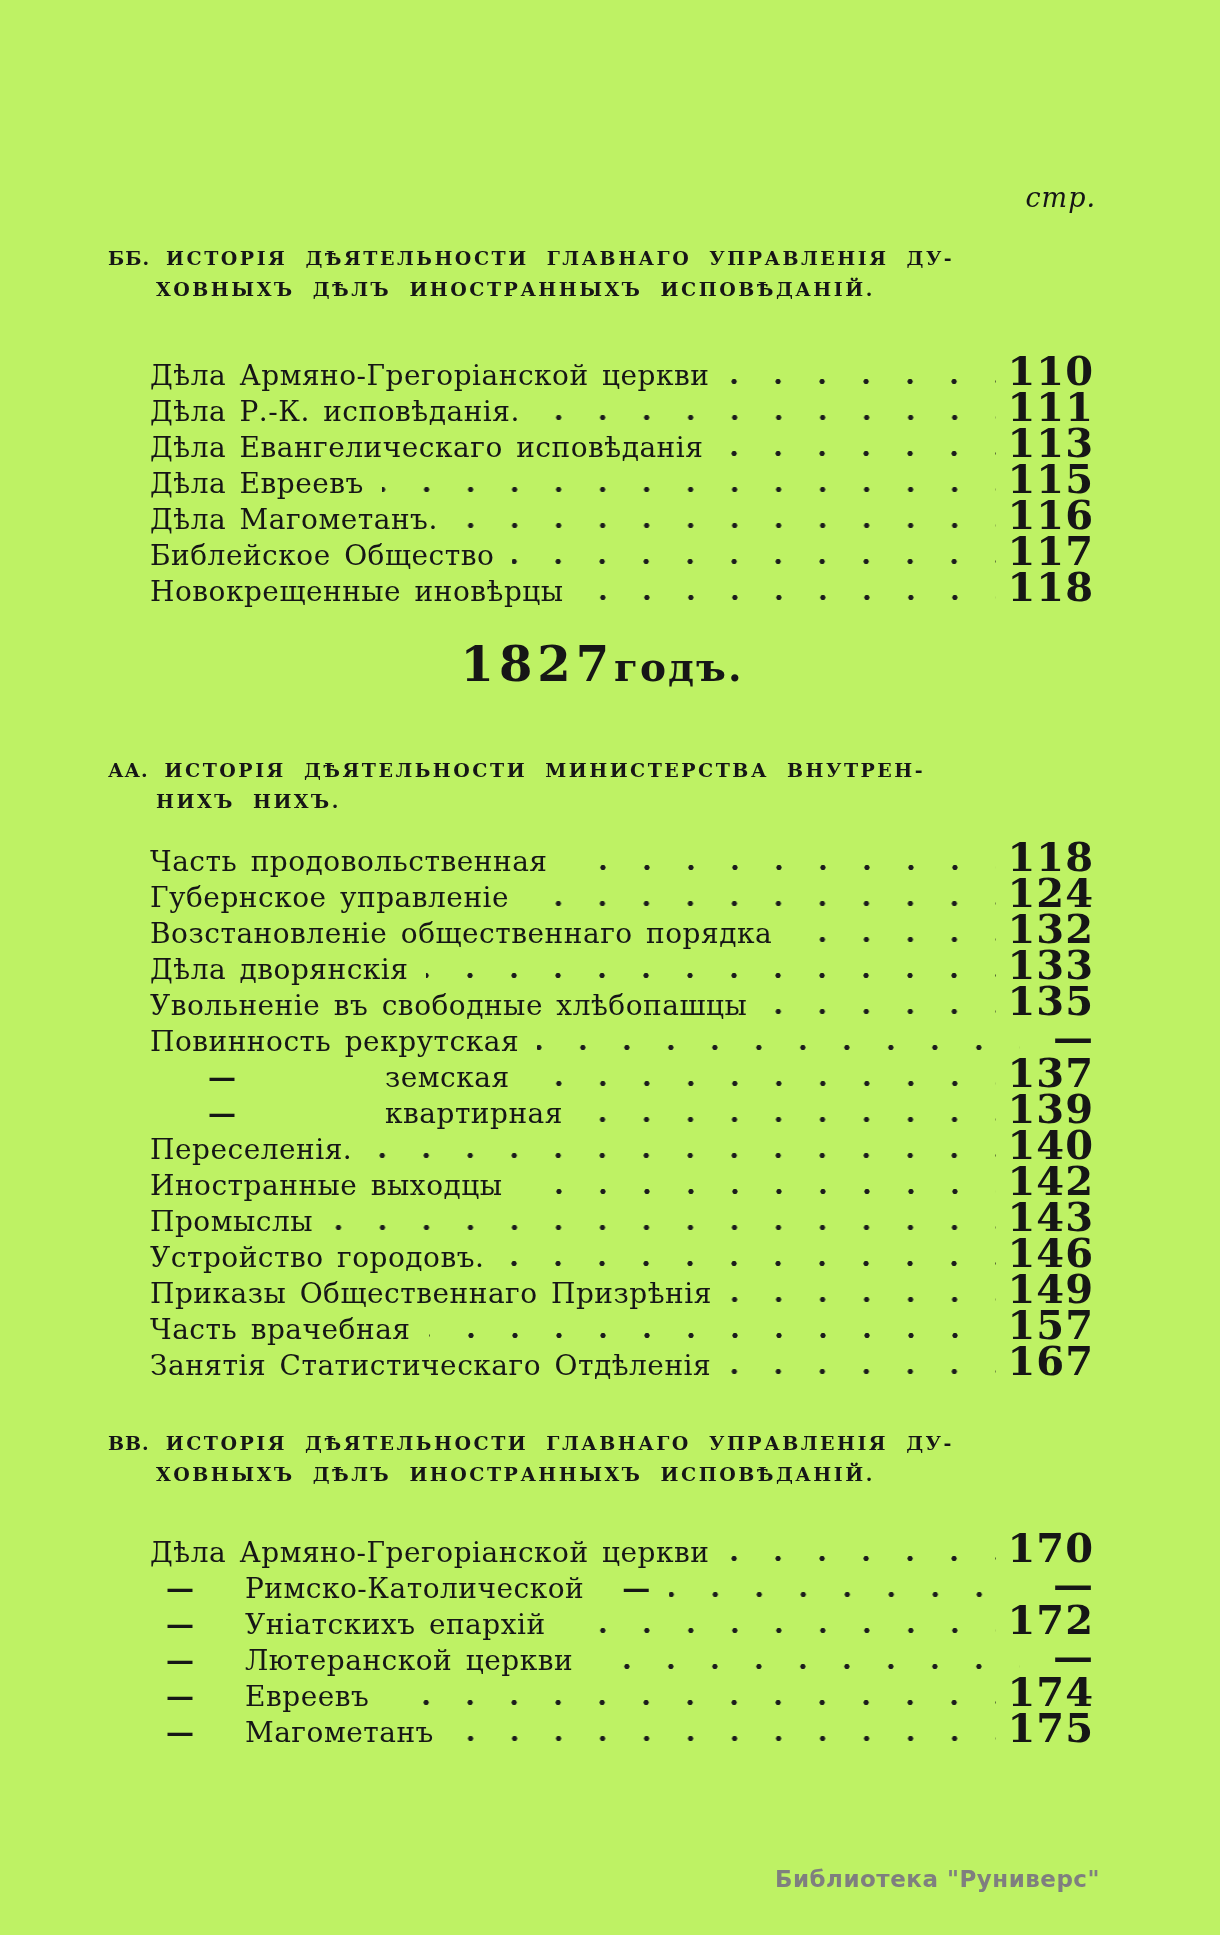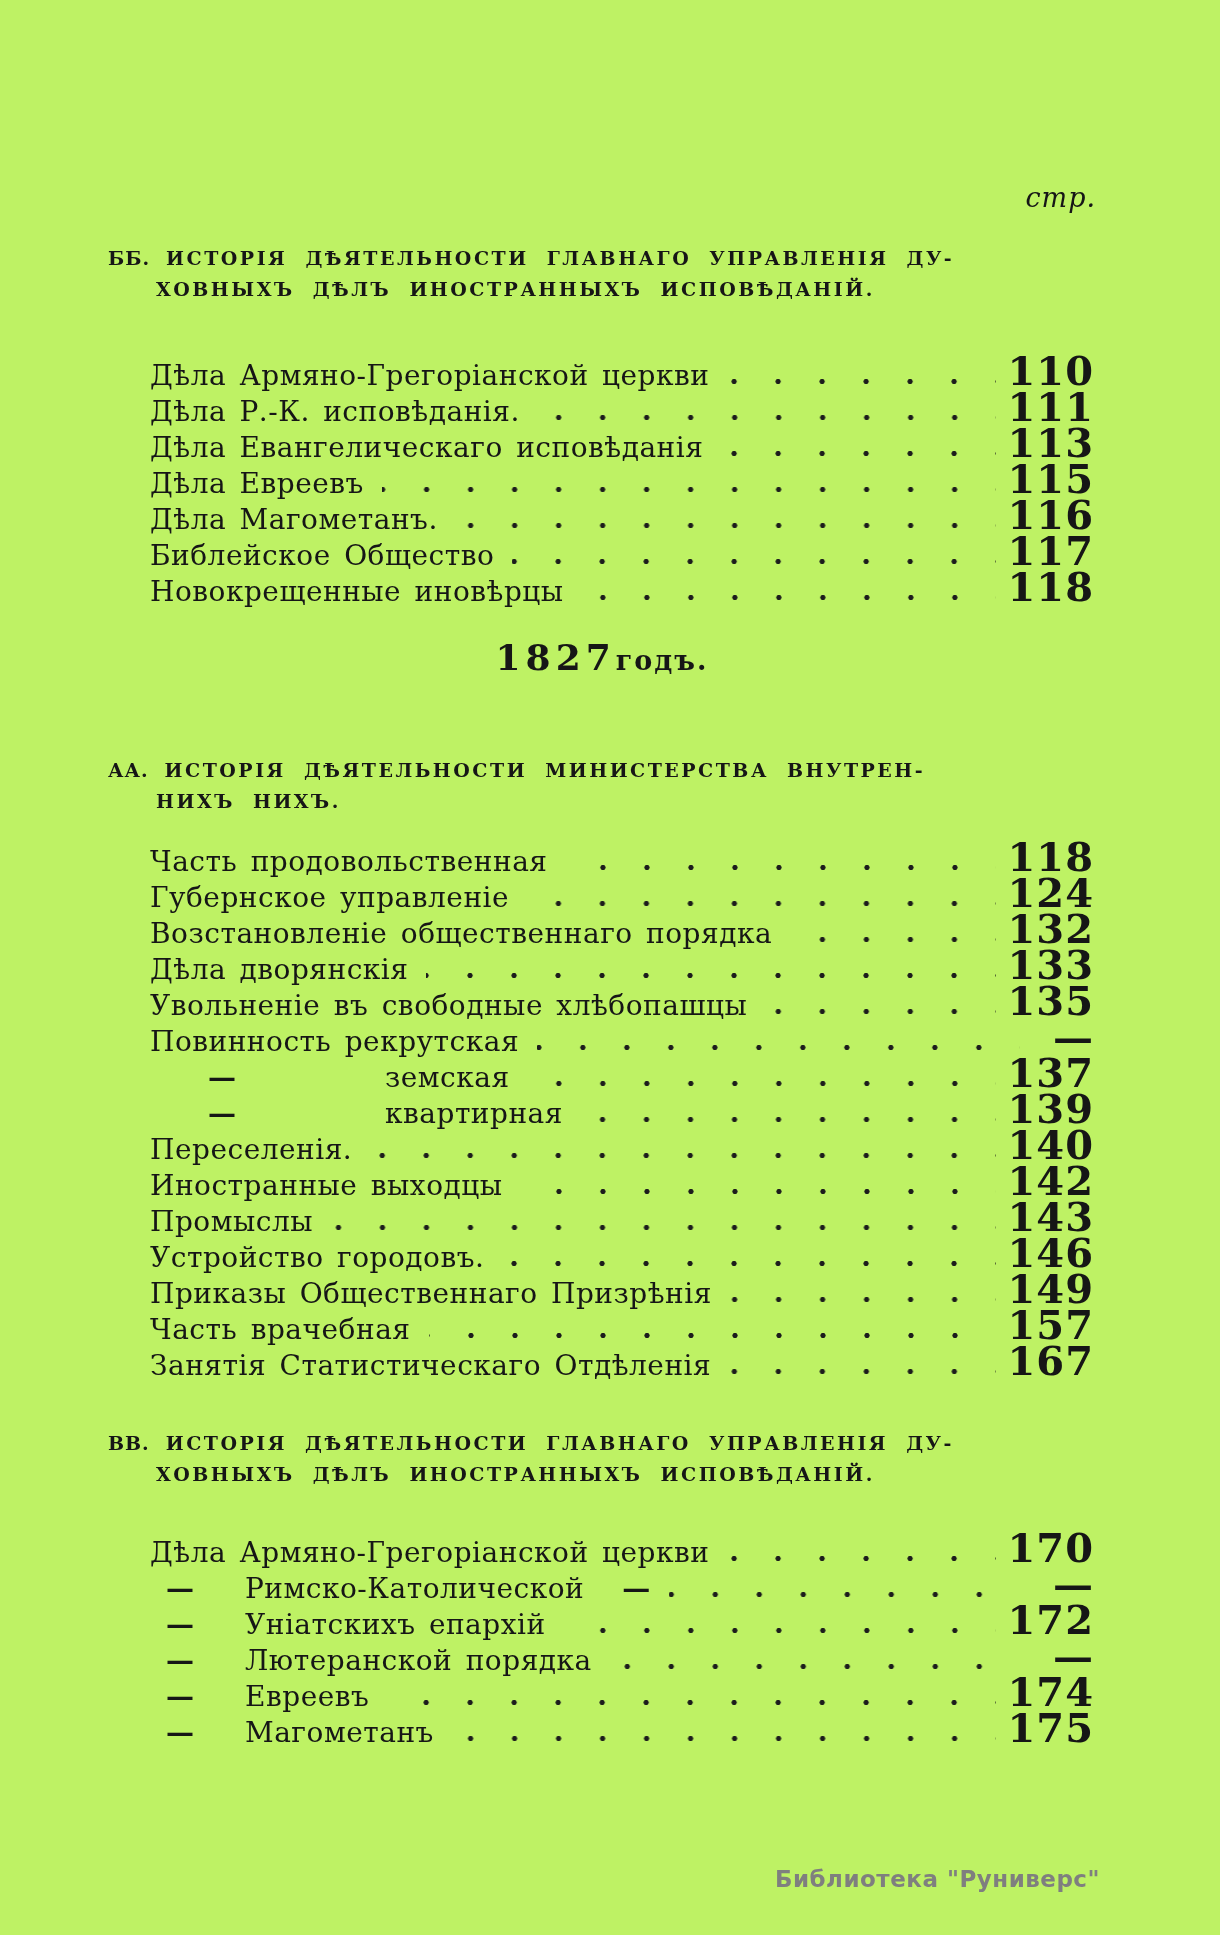"1827" .year-number { font-size: 36px -> 48px }
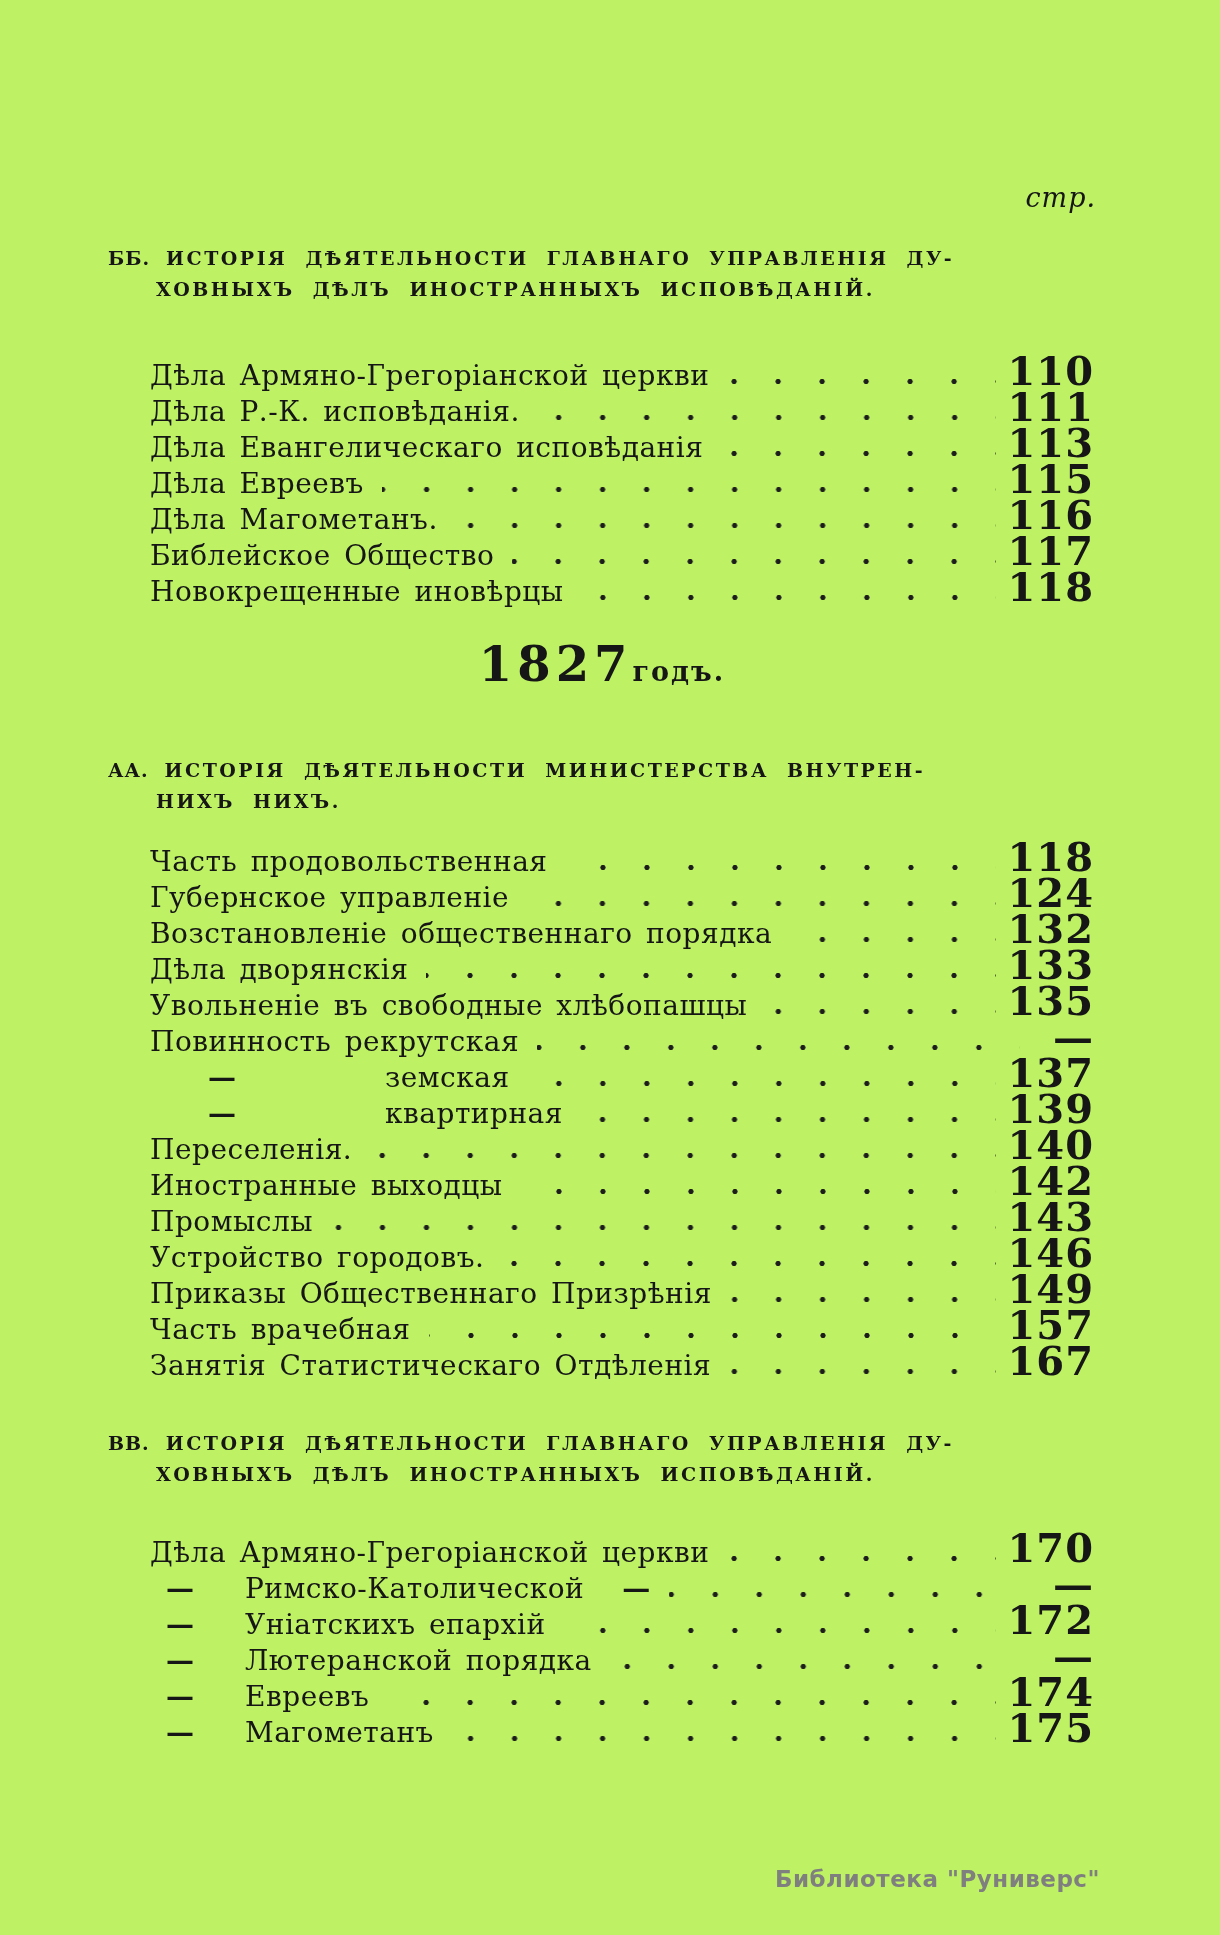"годъ." .year-word { font-size: 27px -> 39px }
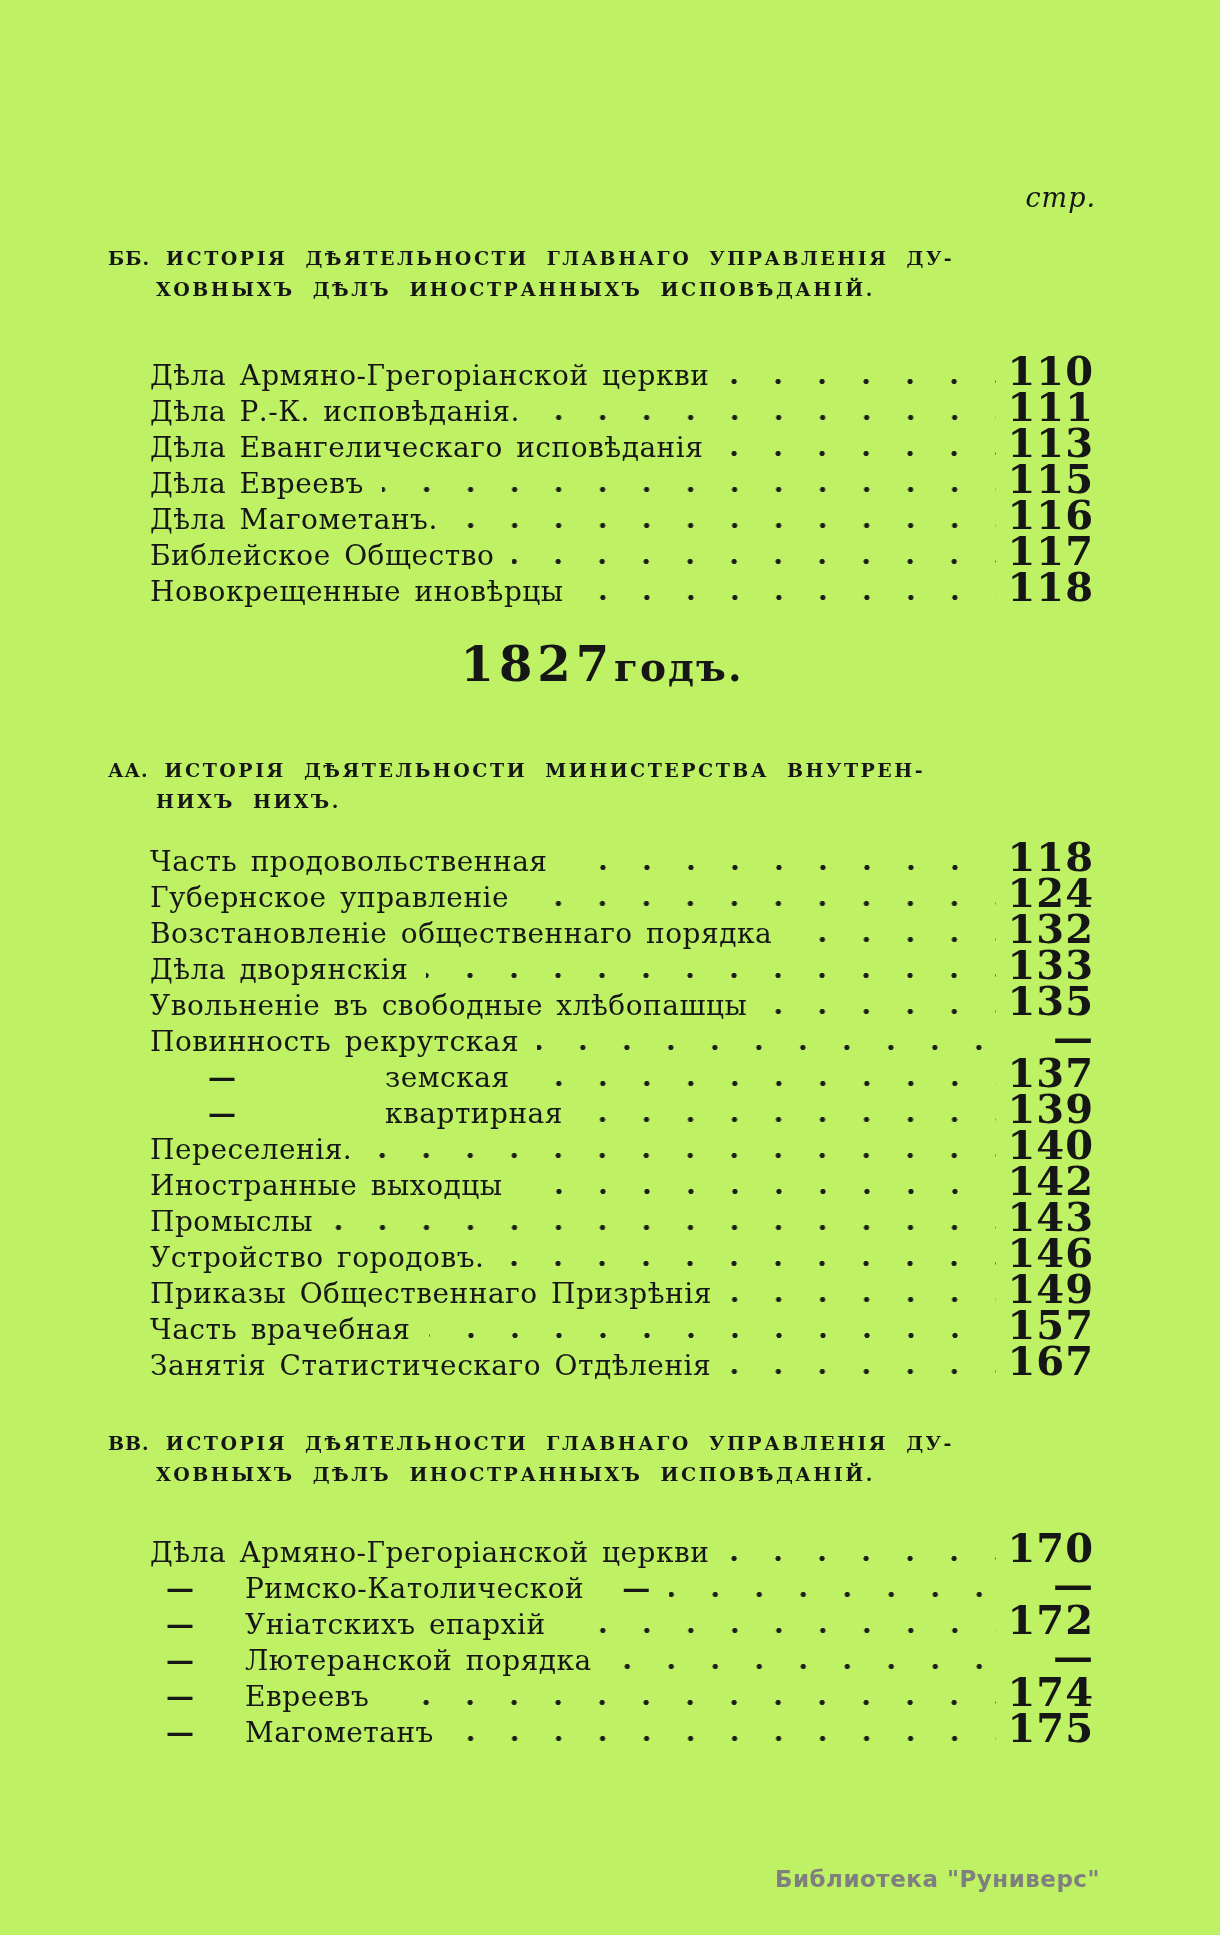"Лютеранской порядка" span.toc-label { text: порядка -> церкви }
